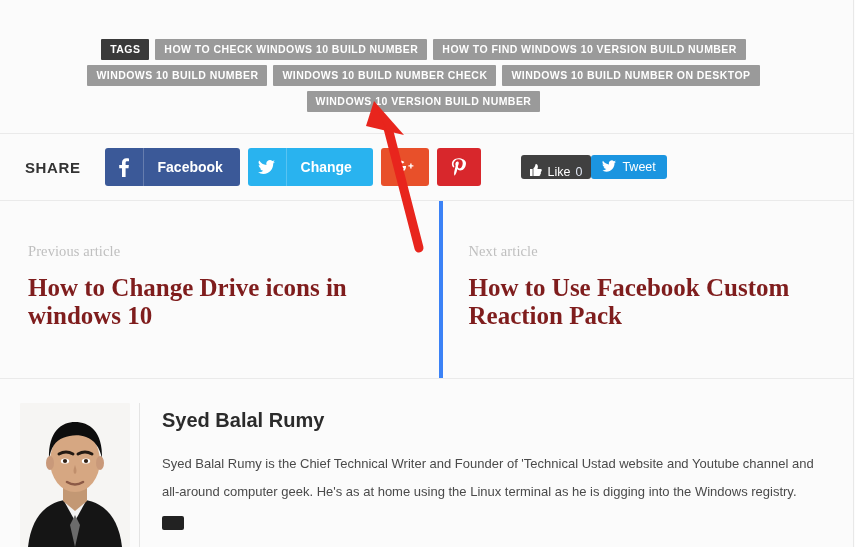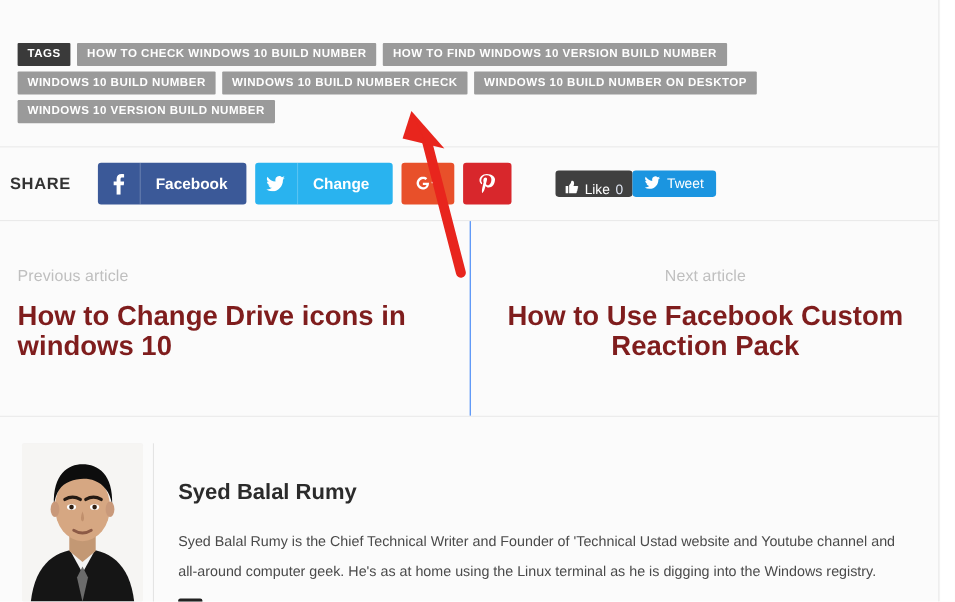"TAGS HOW TO CHECK WINDOWS" .tags-row { text-align: none -> center }
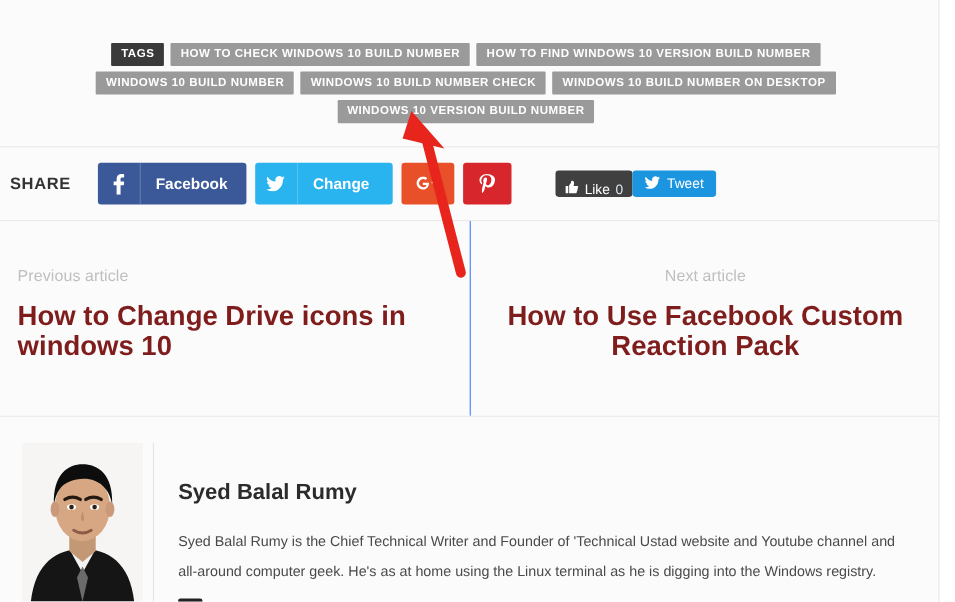"SHARE" .share-section { padding-left: 9px -> 25px }
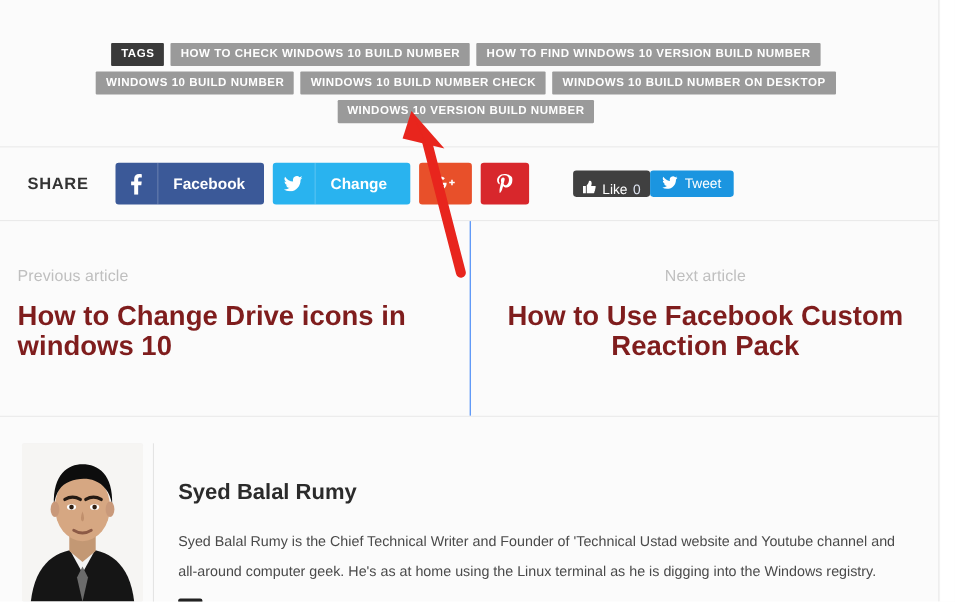"Previous article" .pn-section { font-family: none -> Liberation Serif, serif; left: 0 -> 12px }
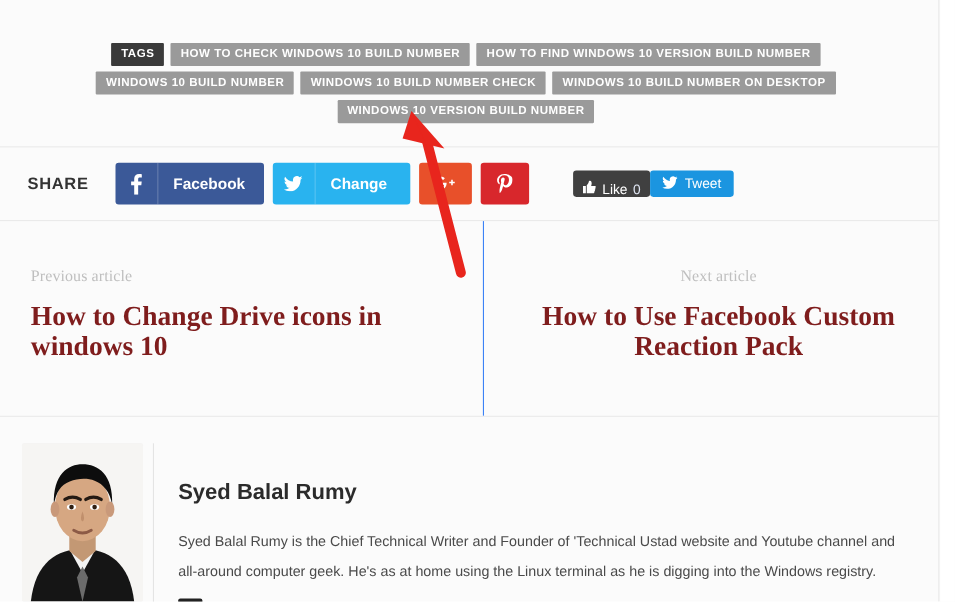"Next article" .pn-col.next { border-left: 1px solid #3b82f6 -> 4px solid #3b82f6; text-align: center -> left }
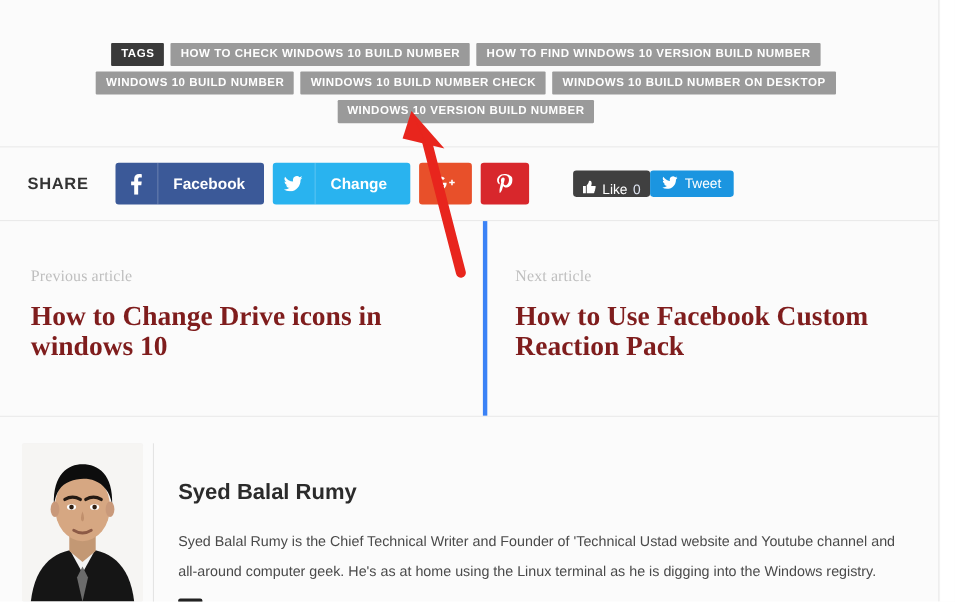"Syed Balal Rumy" .author-body { margin-top: 28px -> none }
